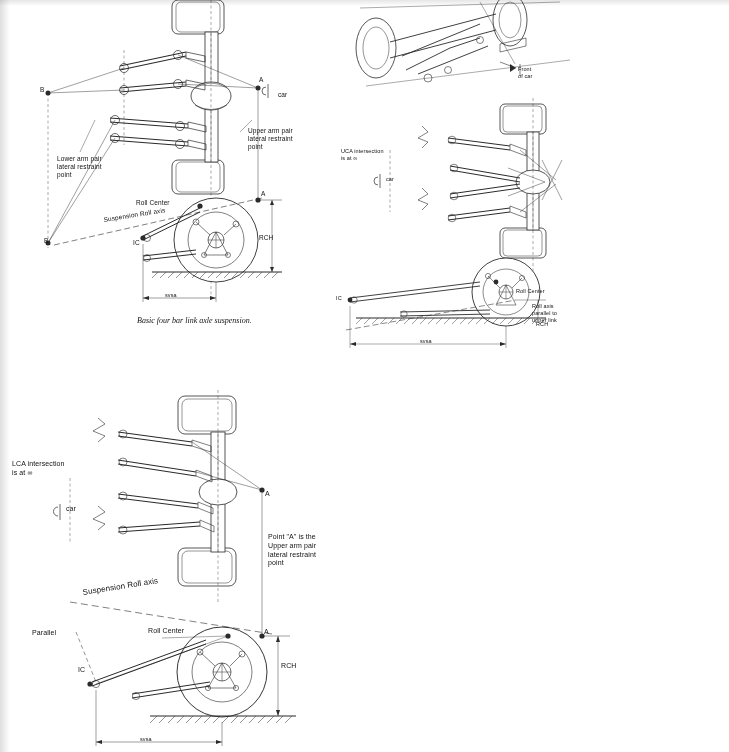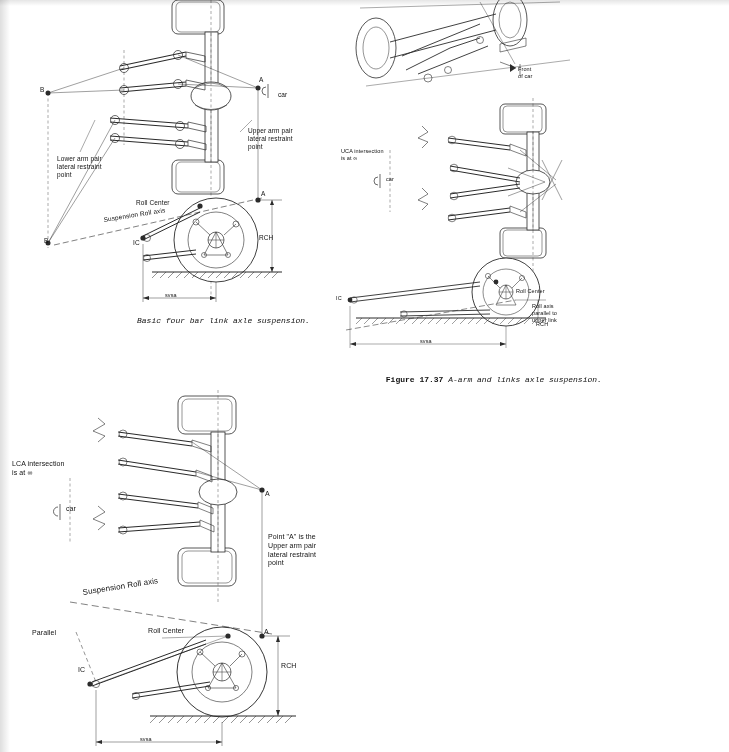"Basic four bar link axle" .cap { font-family: Liberation Mono, monospace -> Liberation Serif, serif }
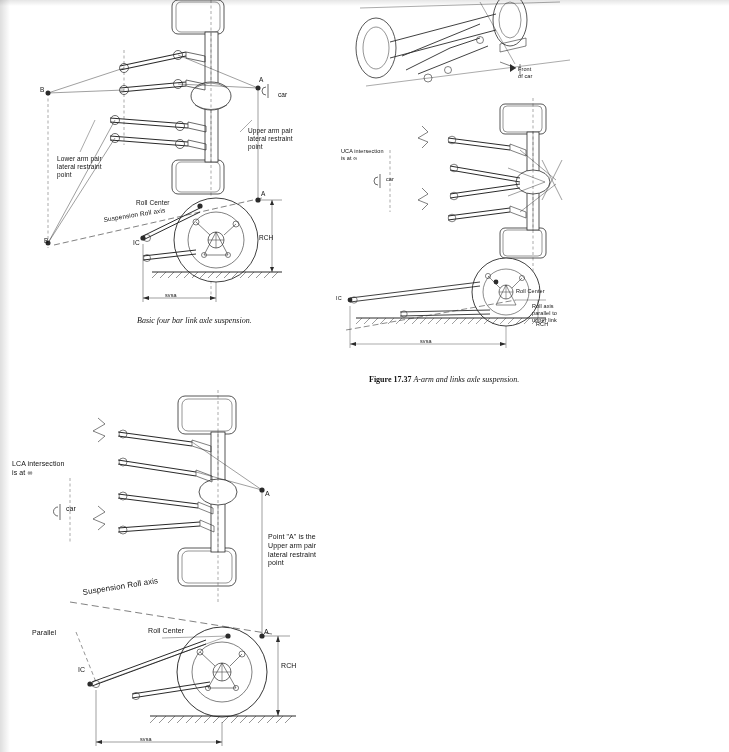"Figure 17.37 A-arm and links" div.cap { html: <div> <b>Figure 17.37</b><span> </span><span>A-arm and links axle suspension.</span> </div> -> none }
